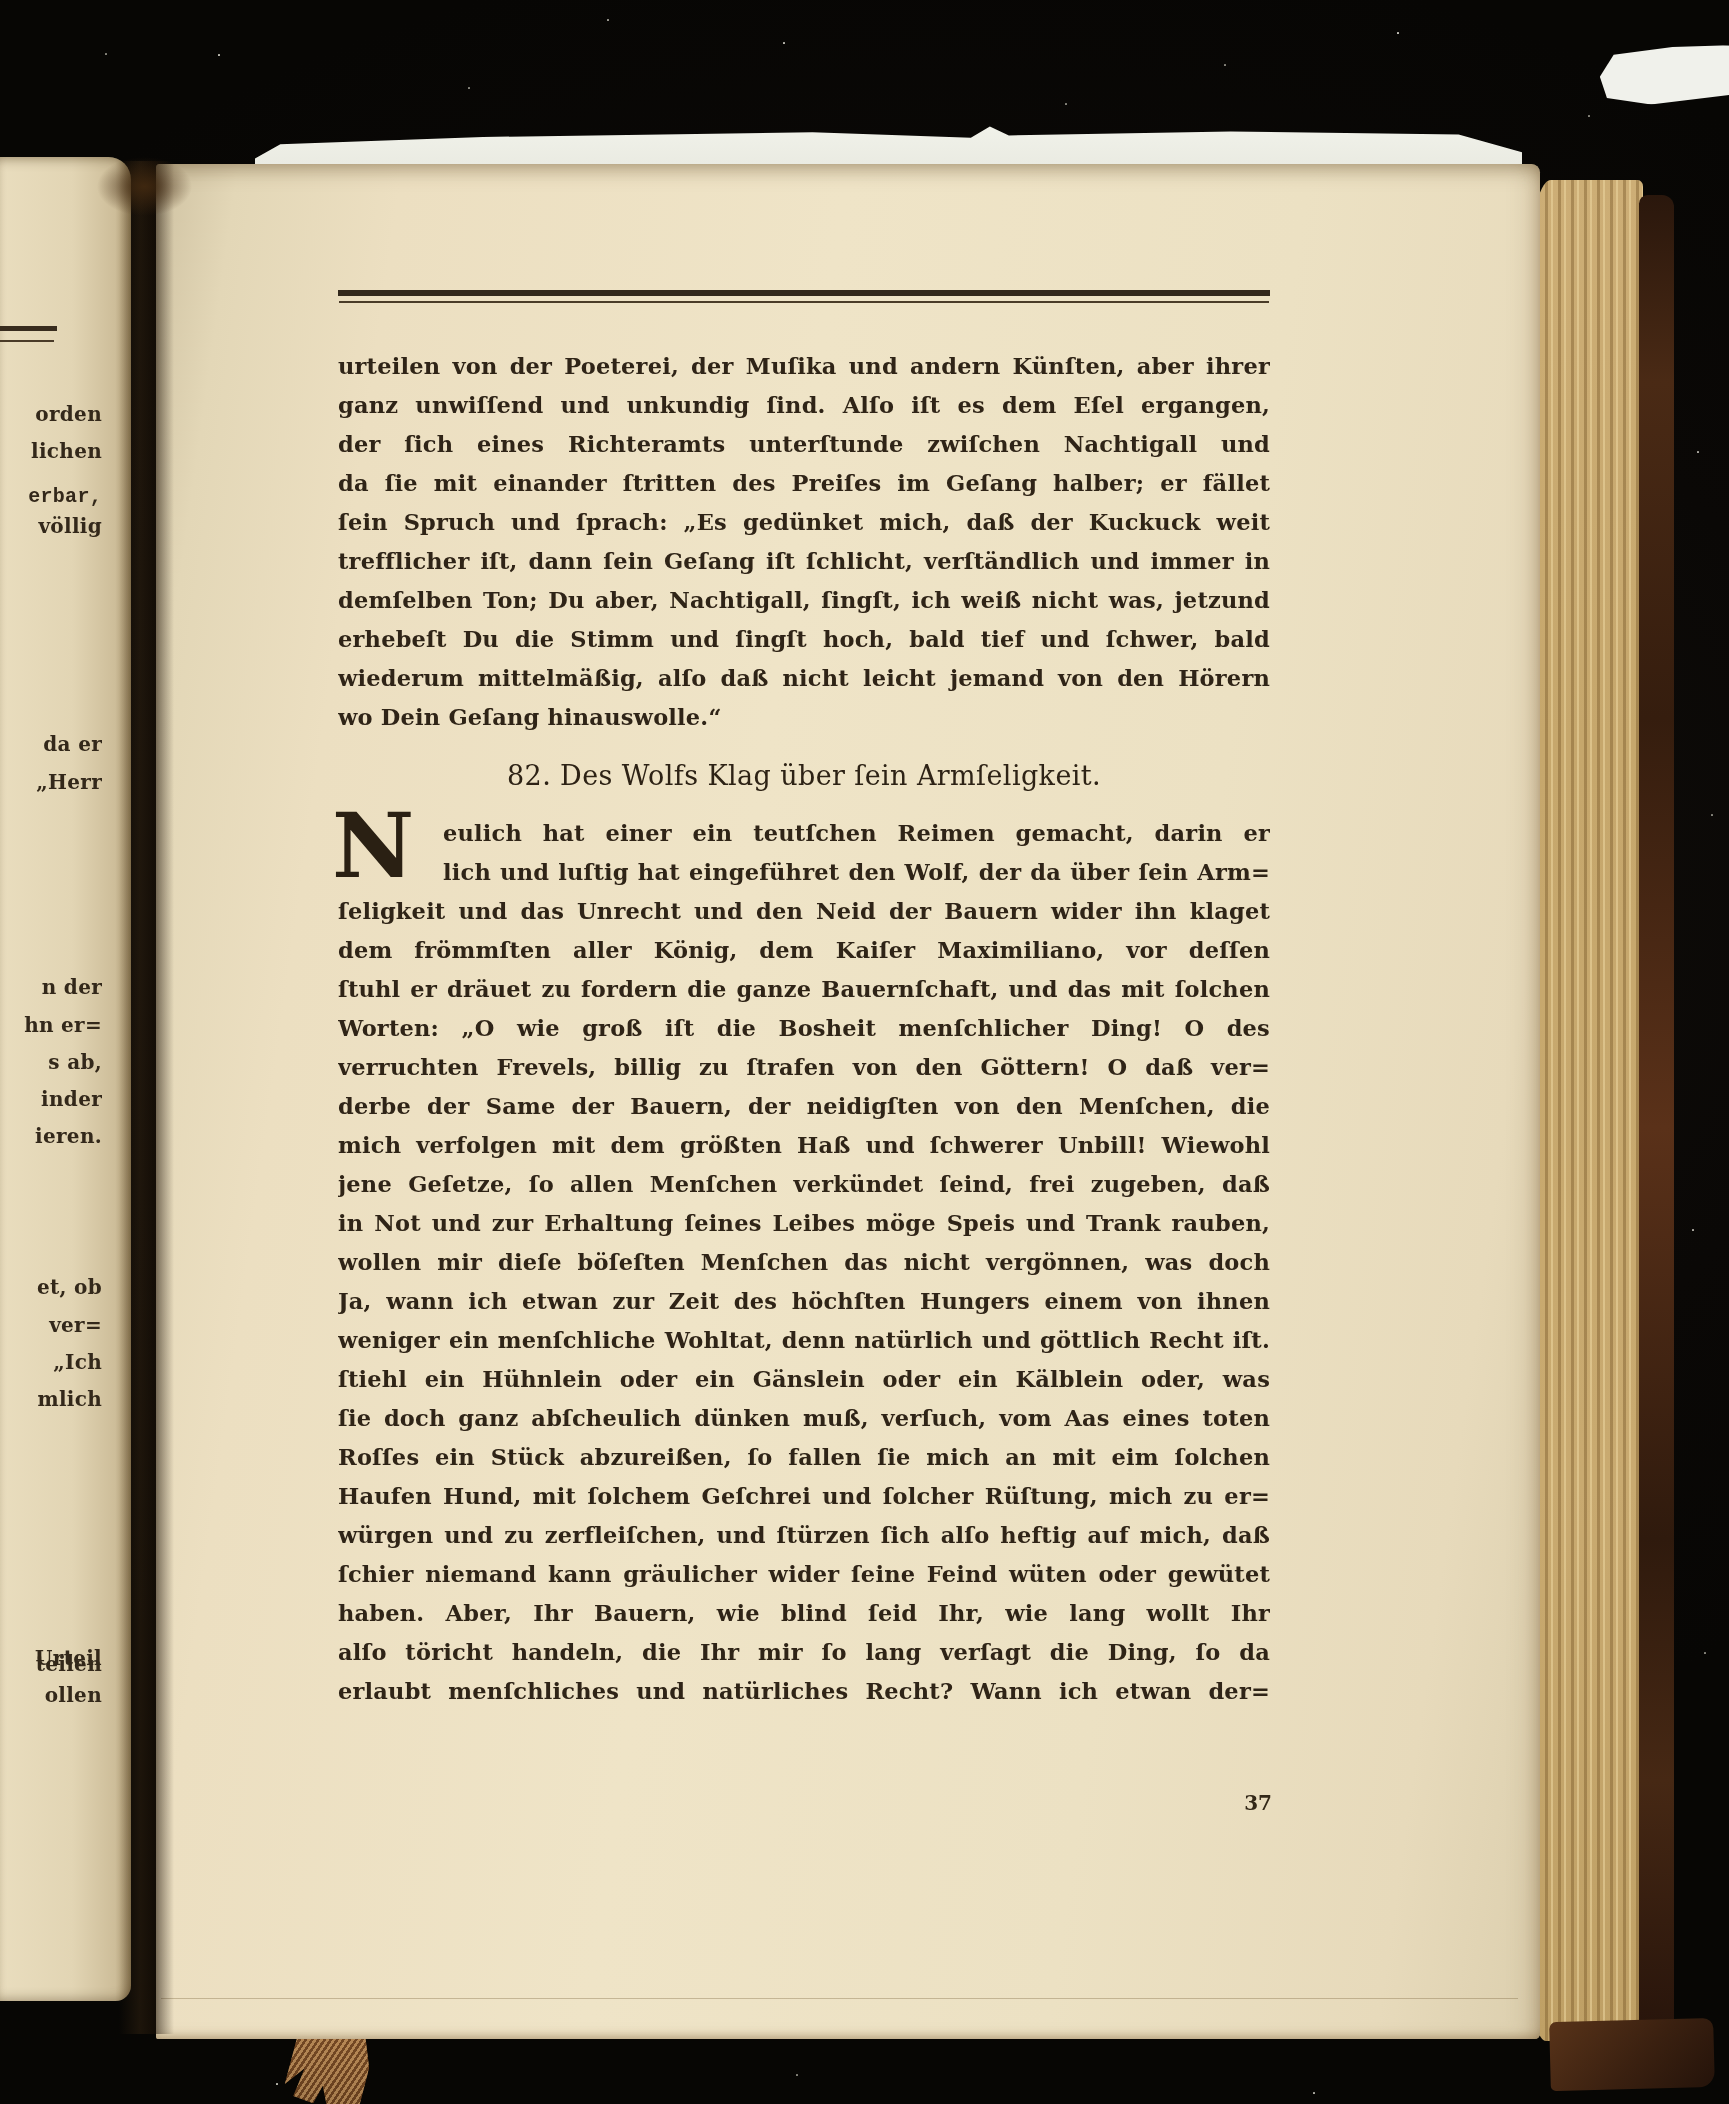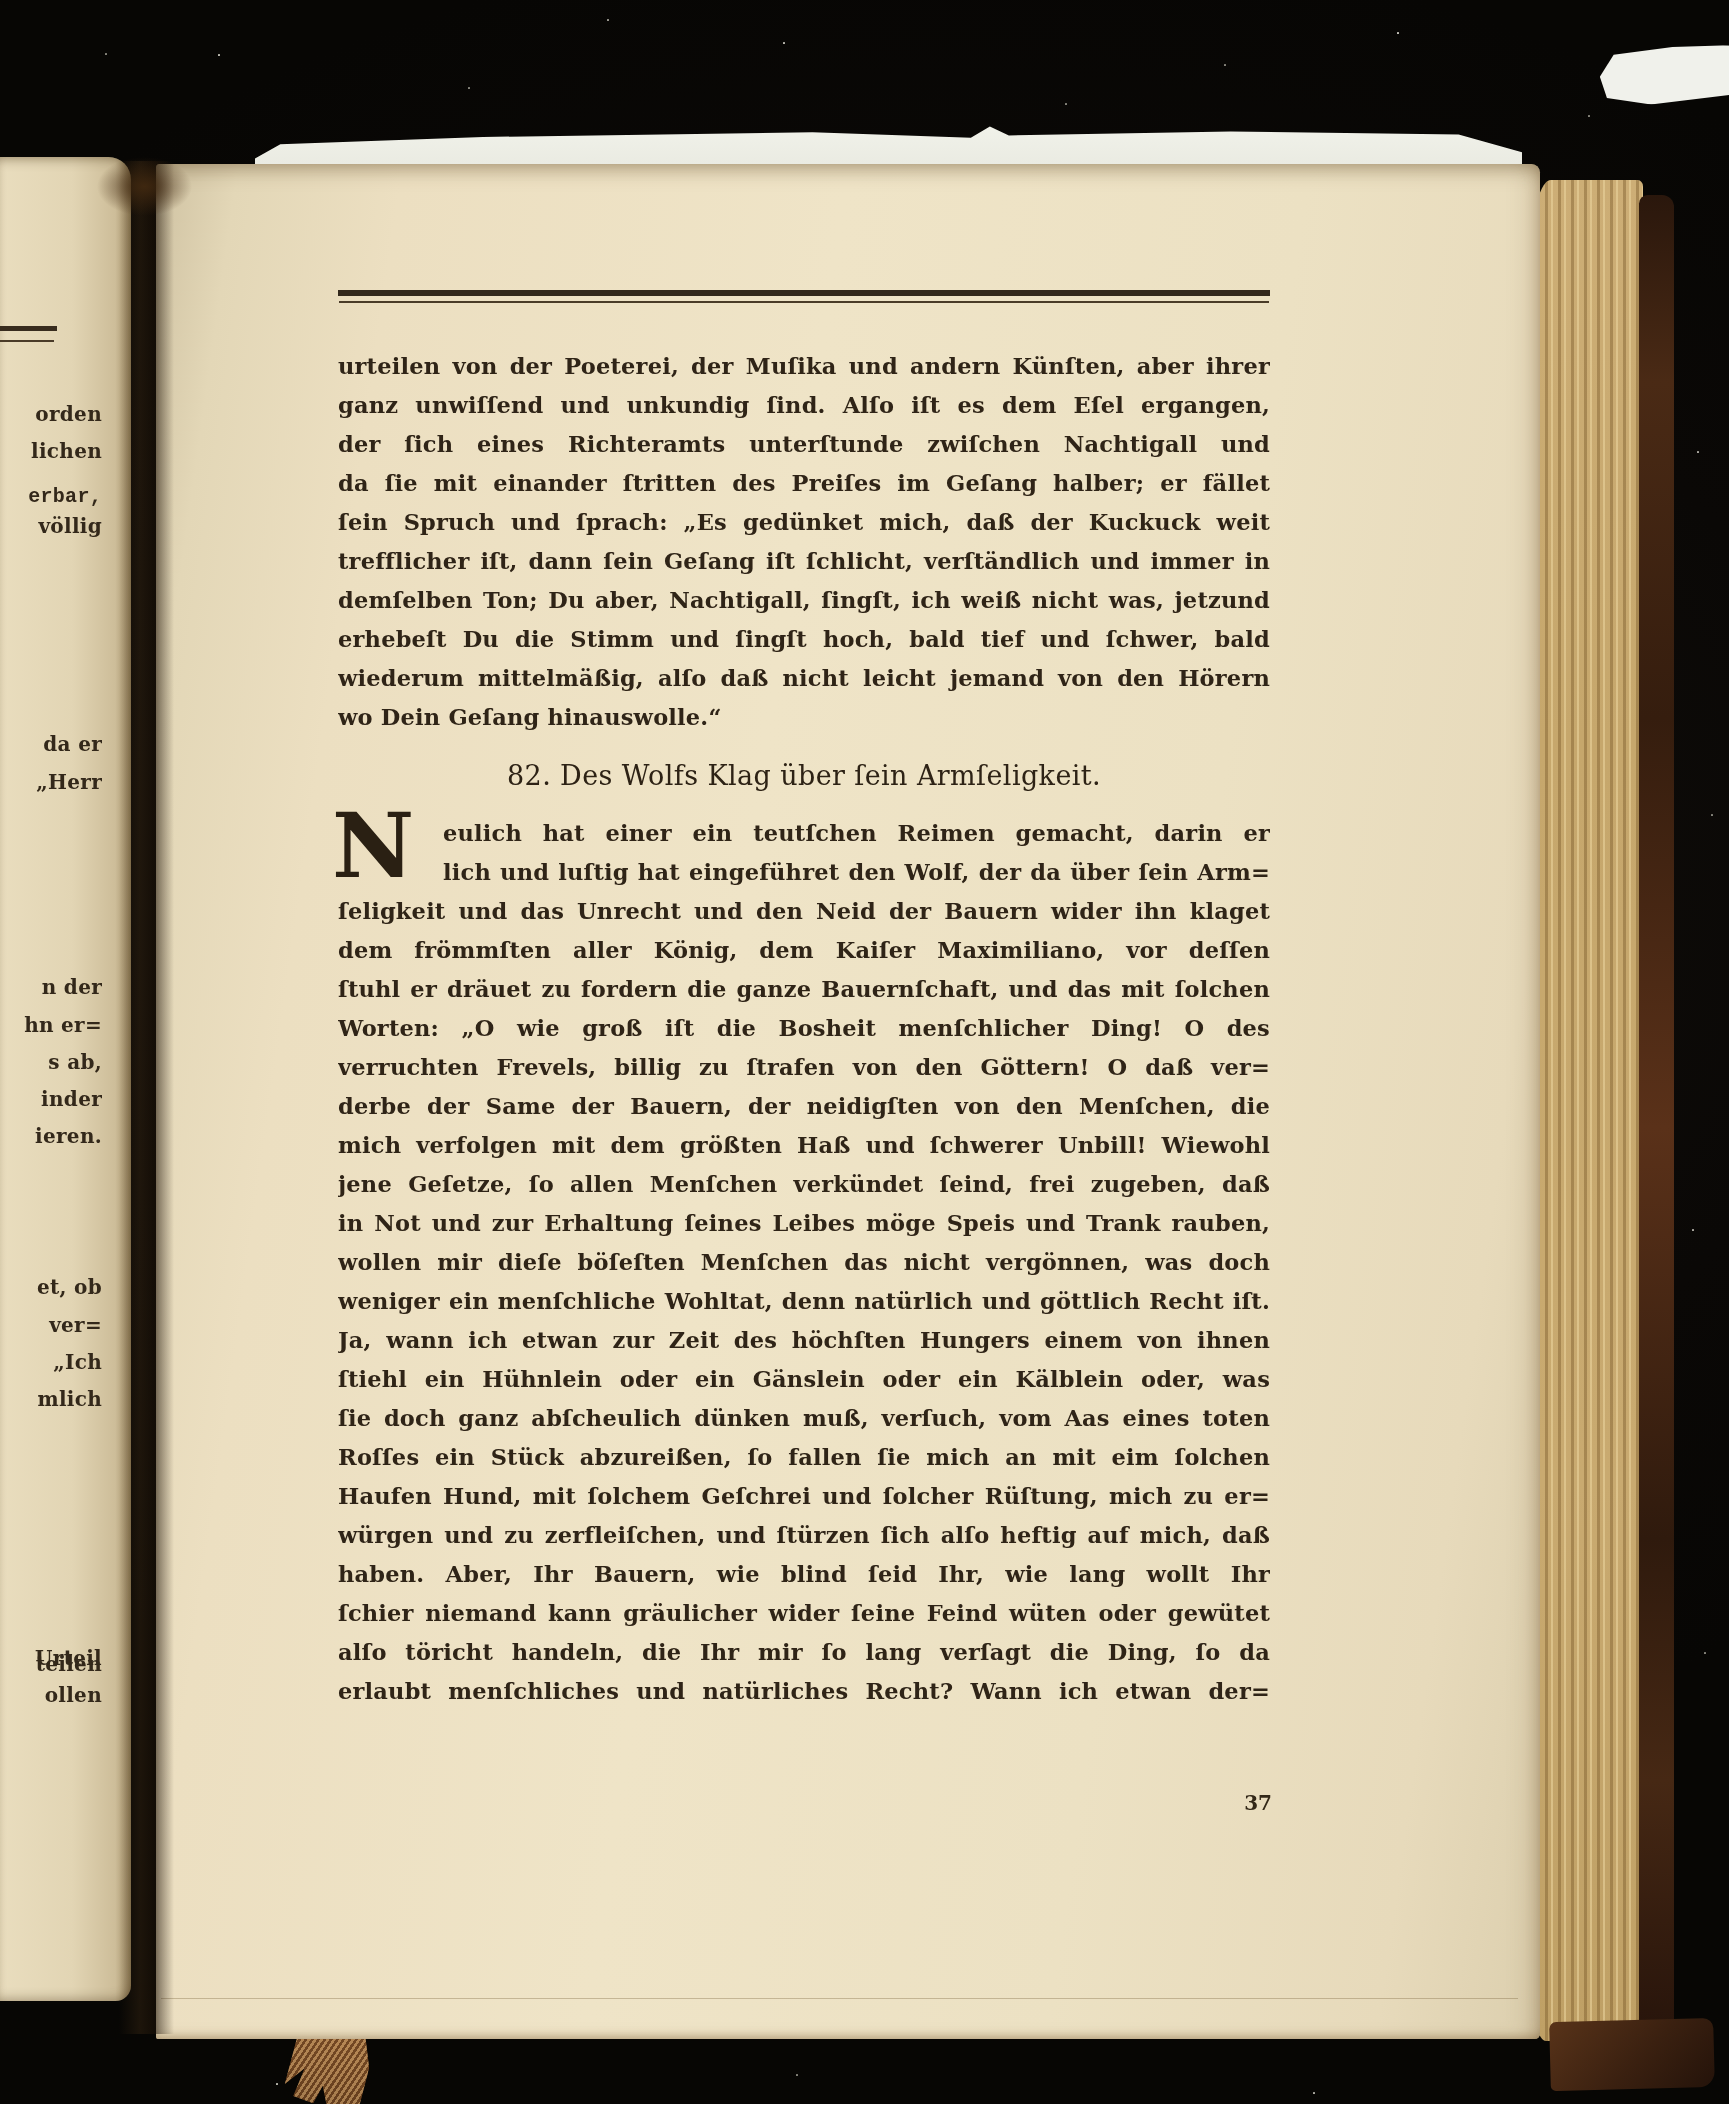"weniger ein menſchliche Wohltat, denn" div.tline { order: before "Ja, wann ich etwan zur" -> after "Ja, wann ich etwan zur" }
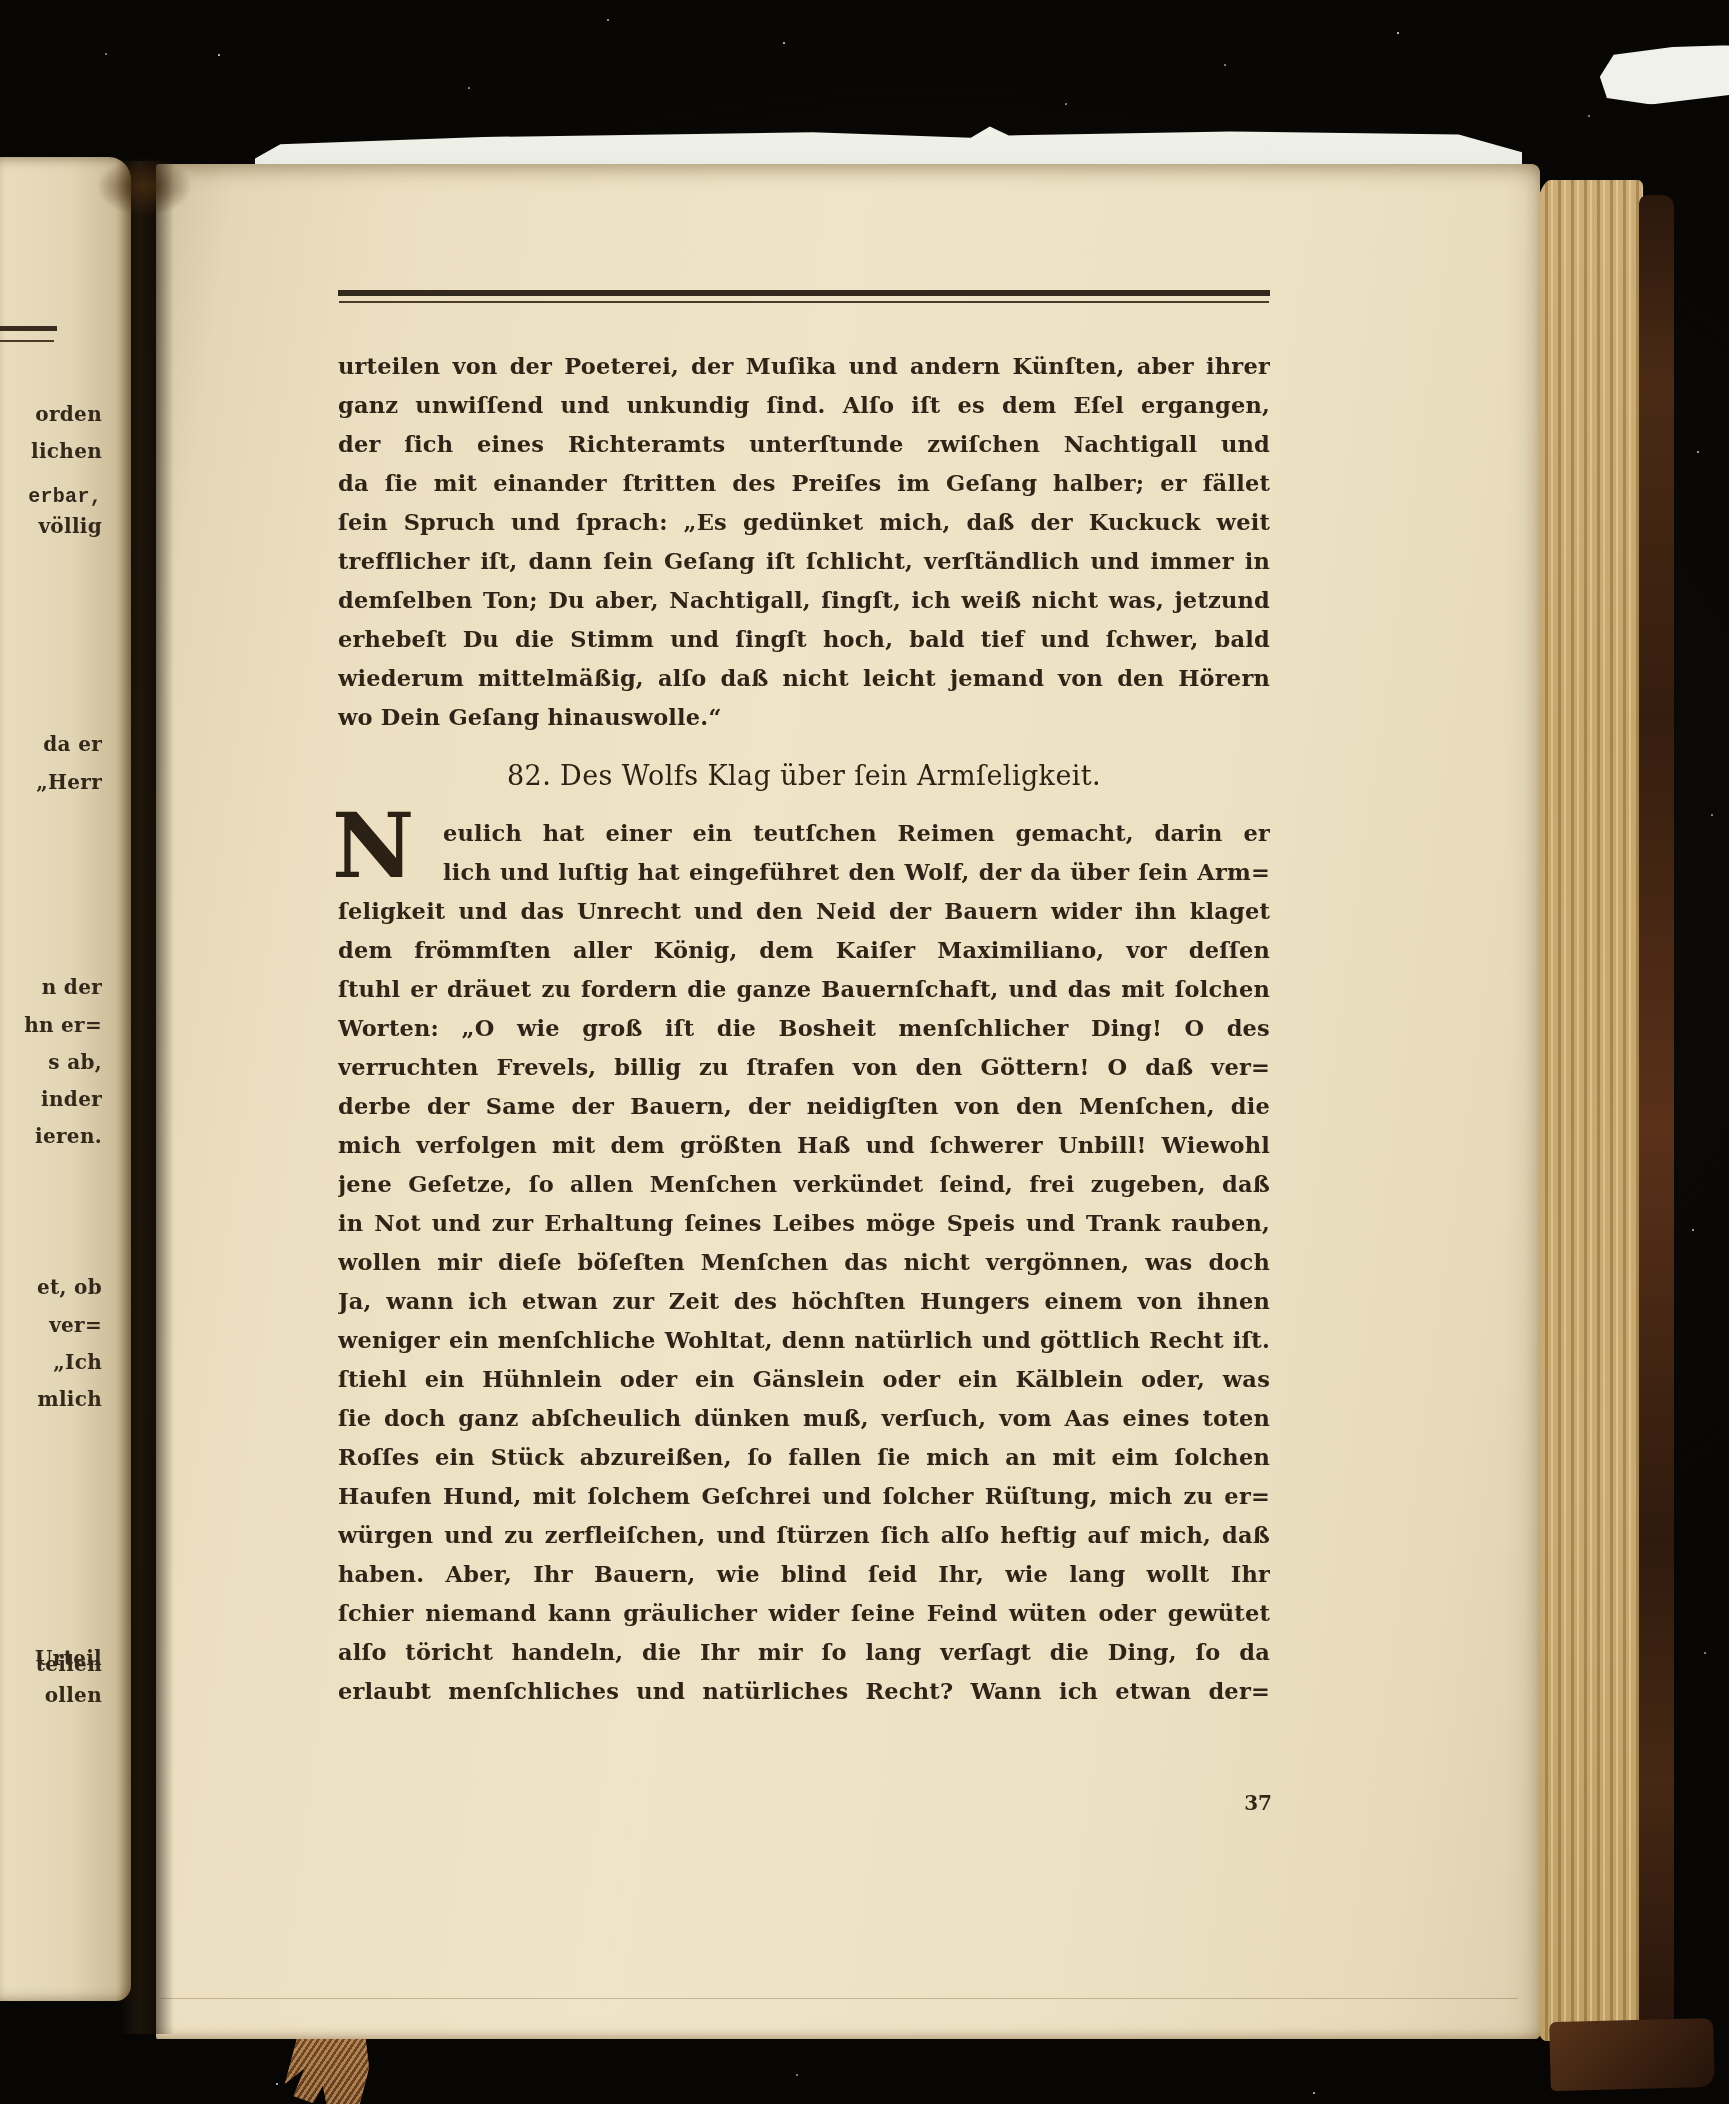"haben. Aber, Ihr Bauern, wie" div.tline { order: before "ſchier niemand kann gräulicher wider" -> after "ſchier niemand kann gräulicher wider" }
